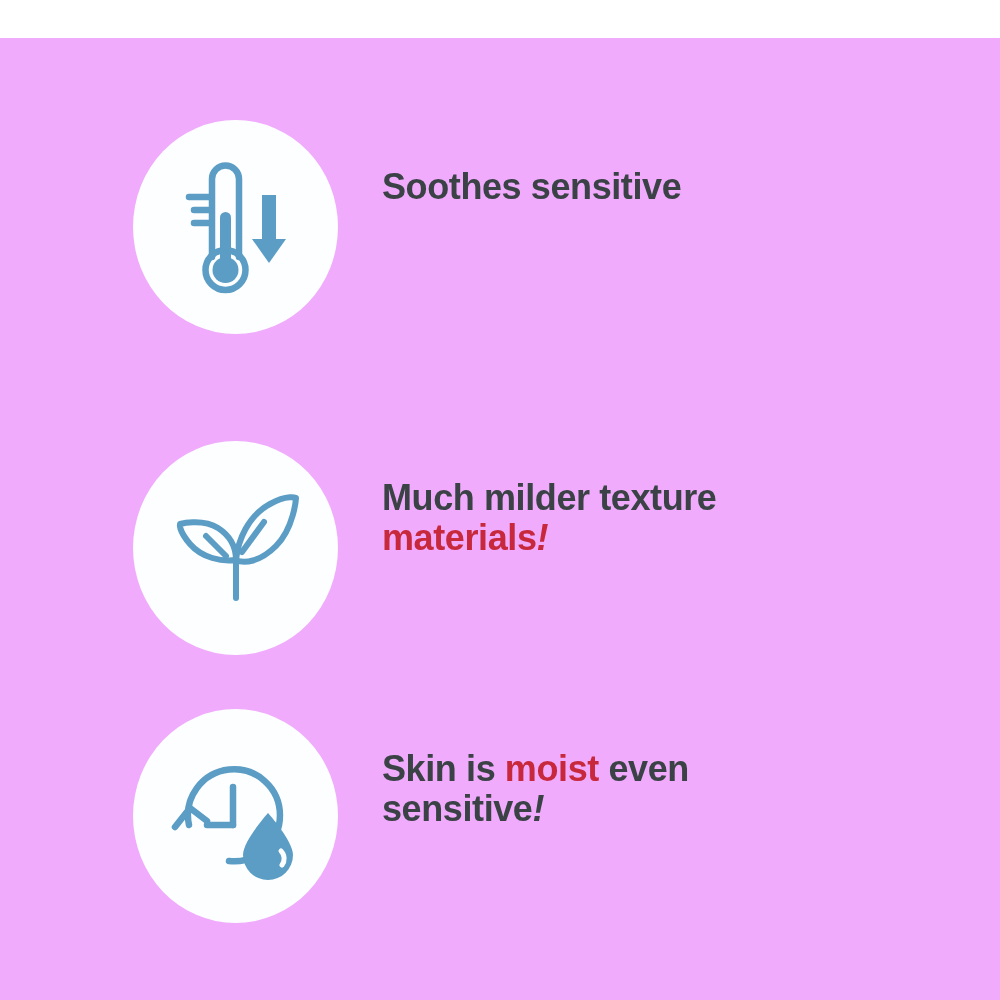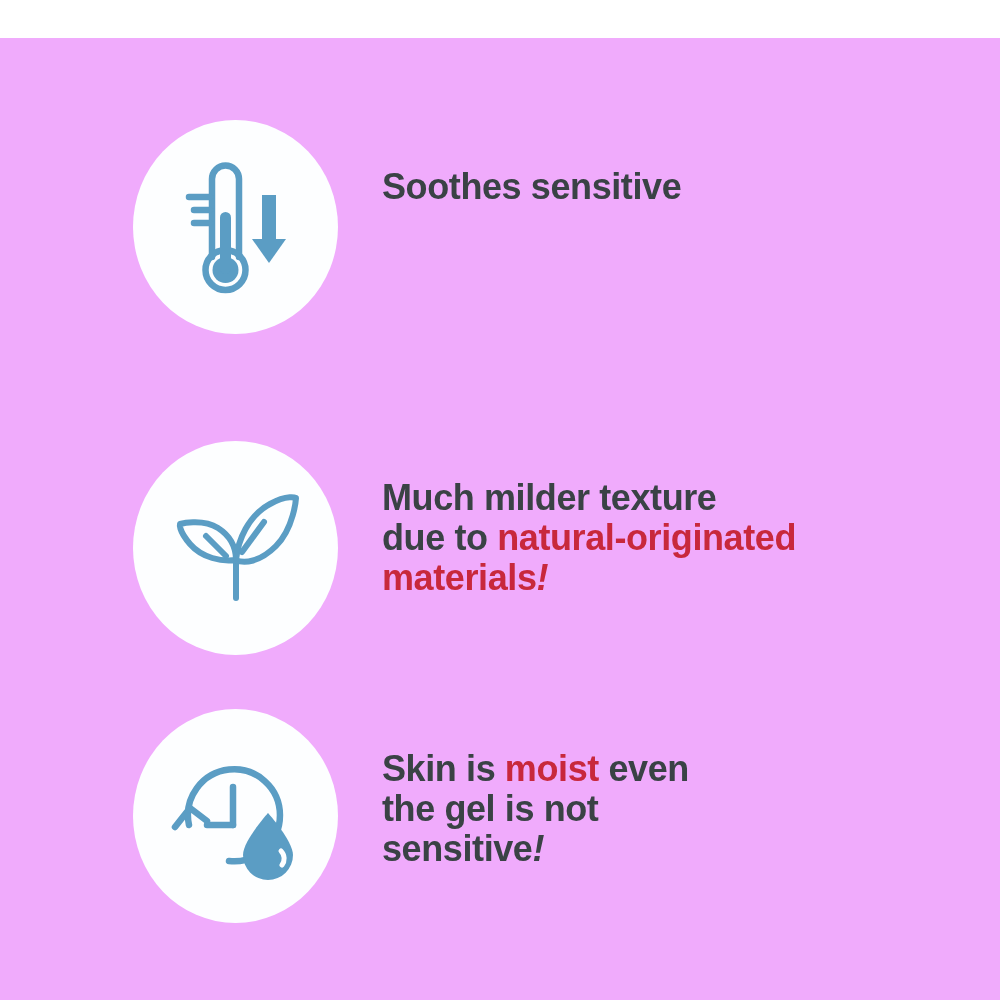"due to natural-originated" span.line { html: <span><span>due to </span><span>natural-originated</span></span> -> none }
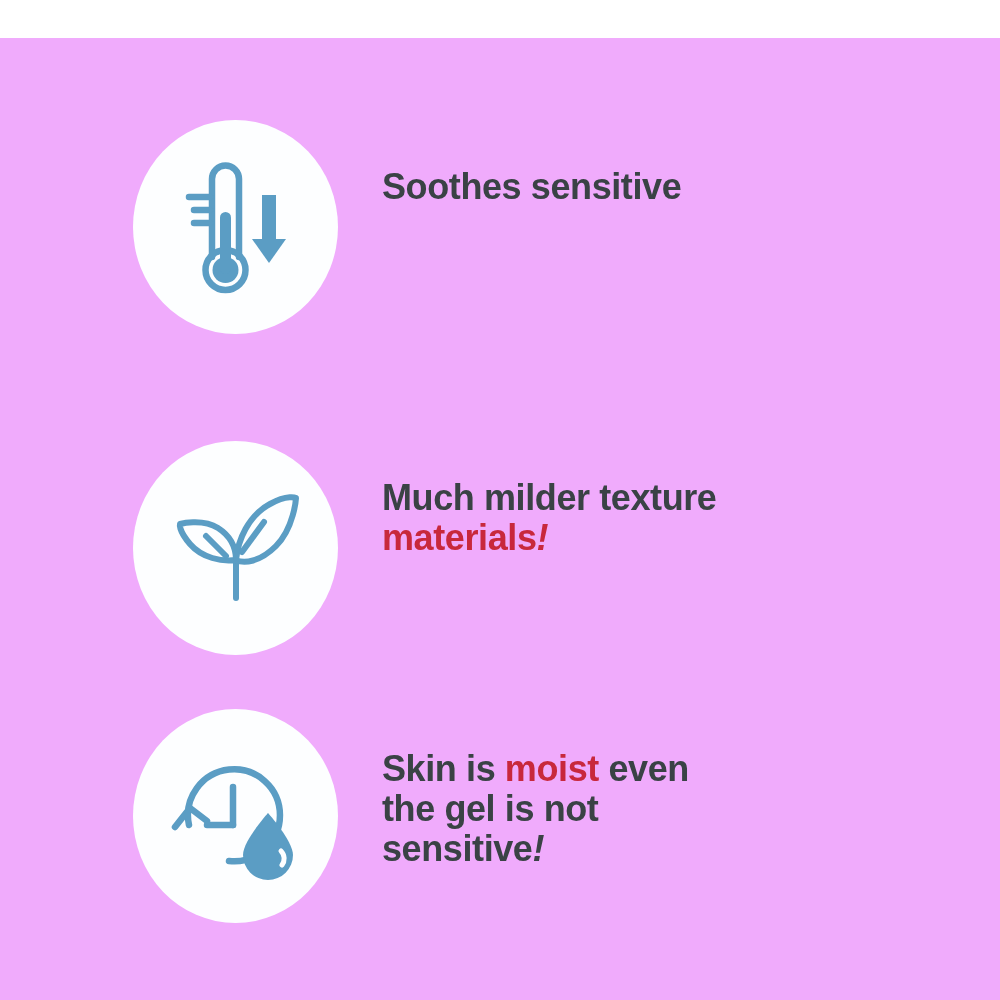"the gel is not" span.line { html: <span><span>the gel is not</span></span> -> none }
